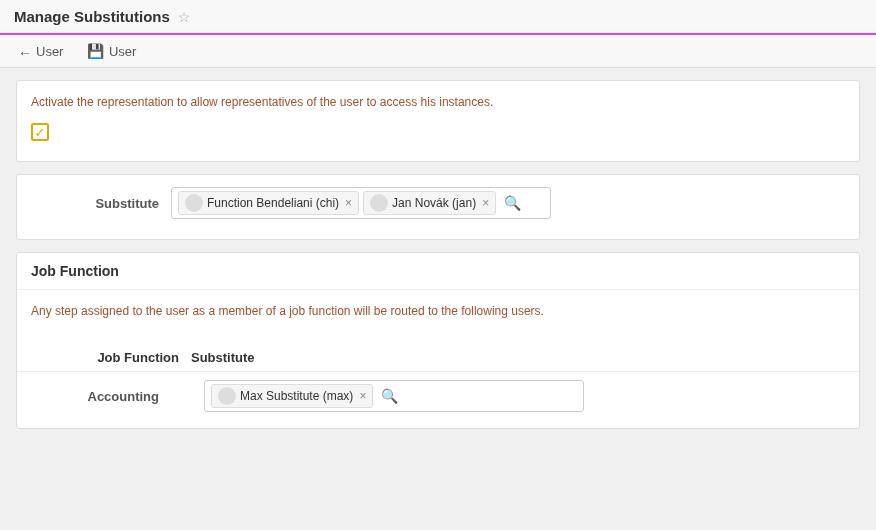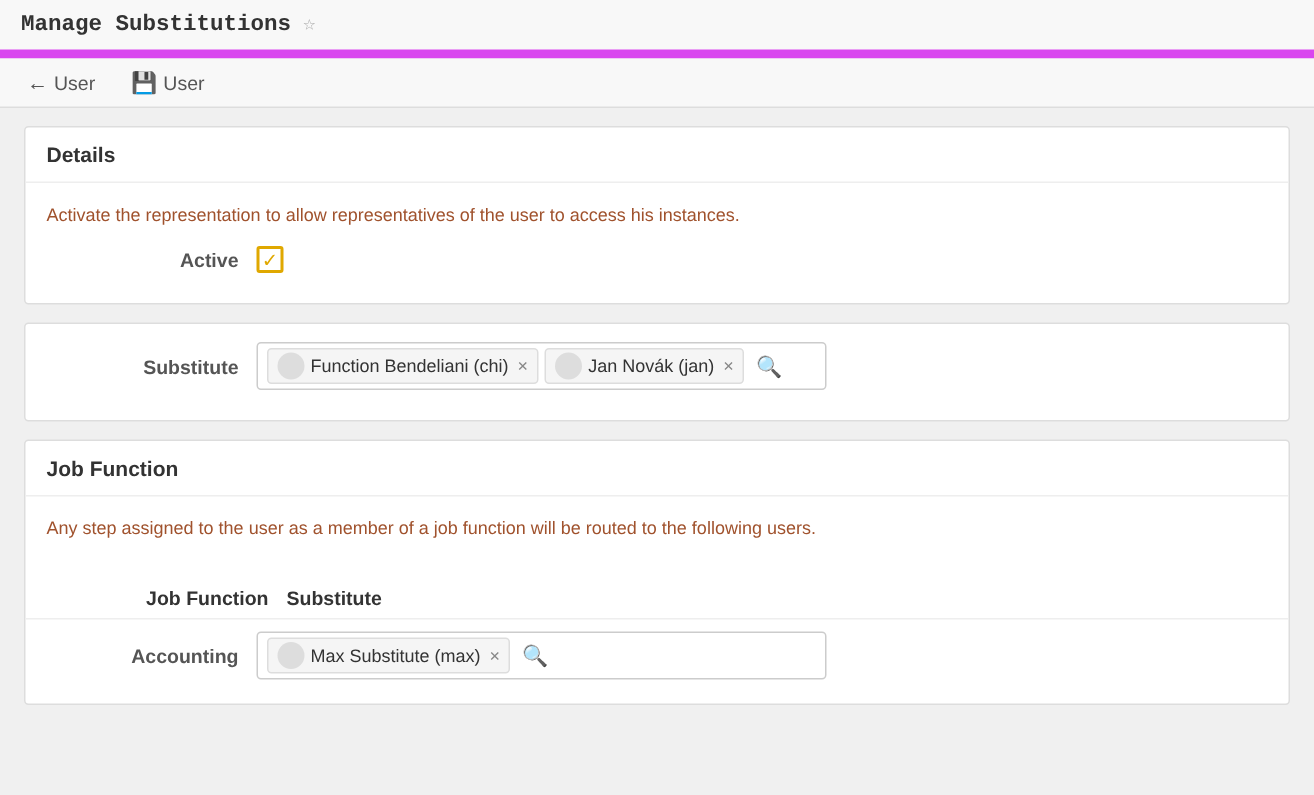"Manage Substitutions" .title-bar { border-bottom: 6px solid #d946ef -> 2px solid #d946ef; font-family: Liberation Mono, monospace -> none }
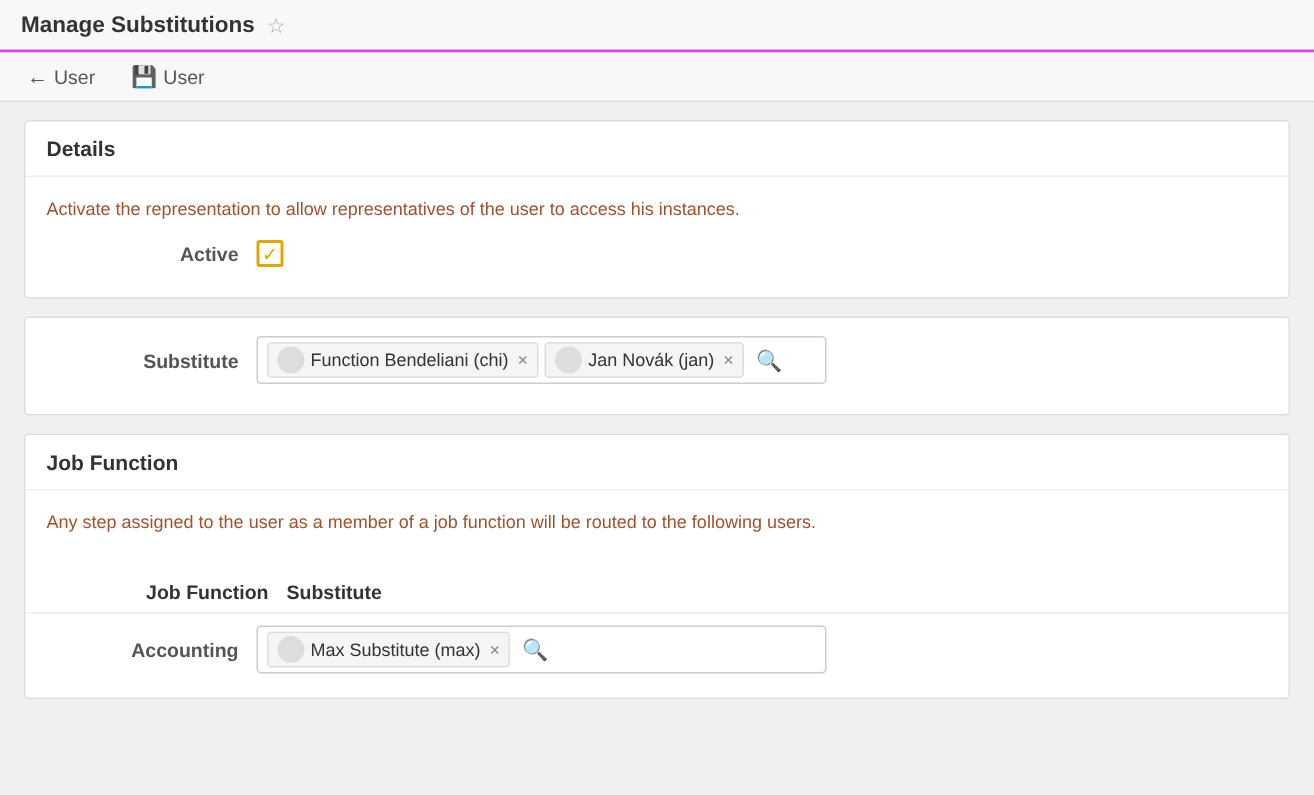"Details" div.section-header { html: <div> <span>Details</span> </div> -> none }
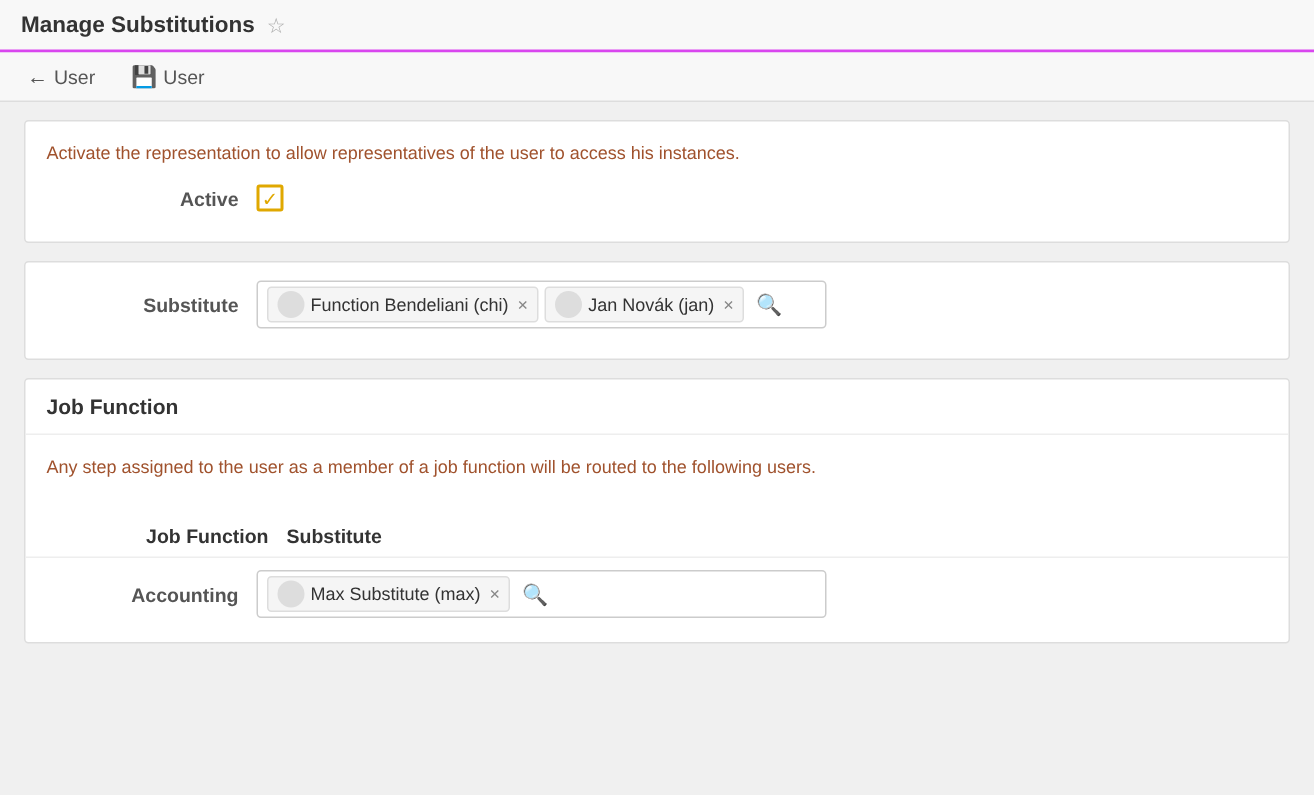"Active" div.form-label { html: <div>Active</div> -> none }
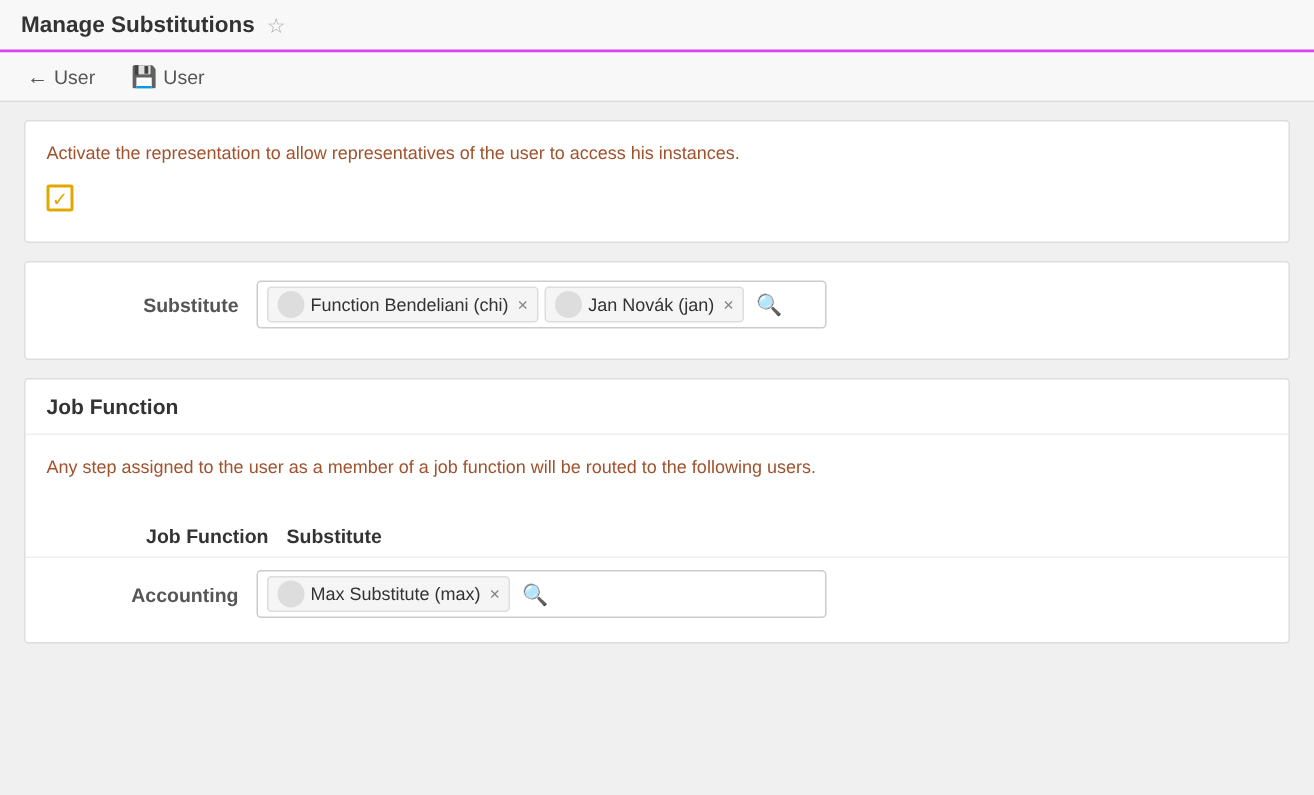"Accounting" div.form-row { gap: none -> 33px }
